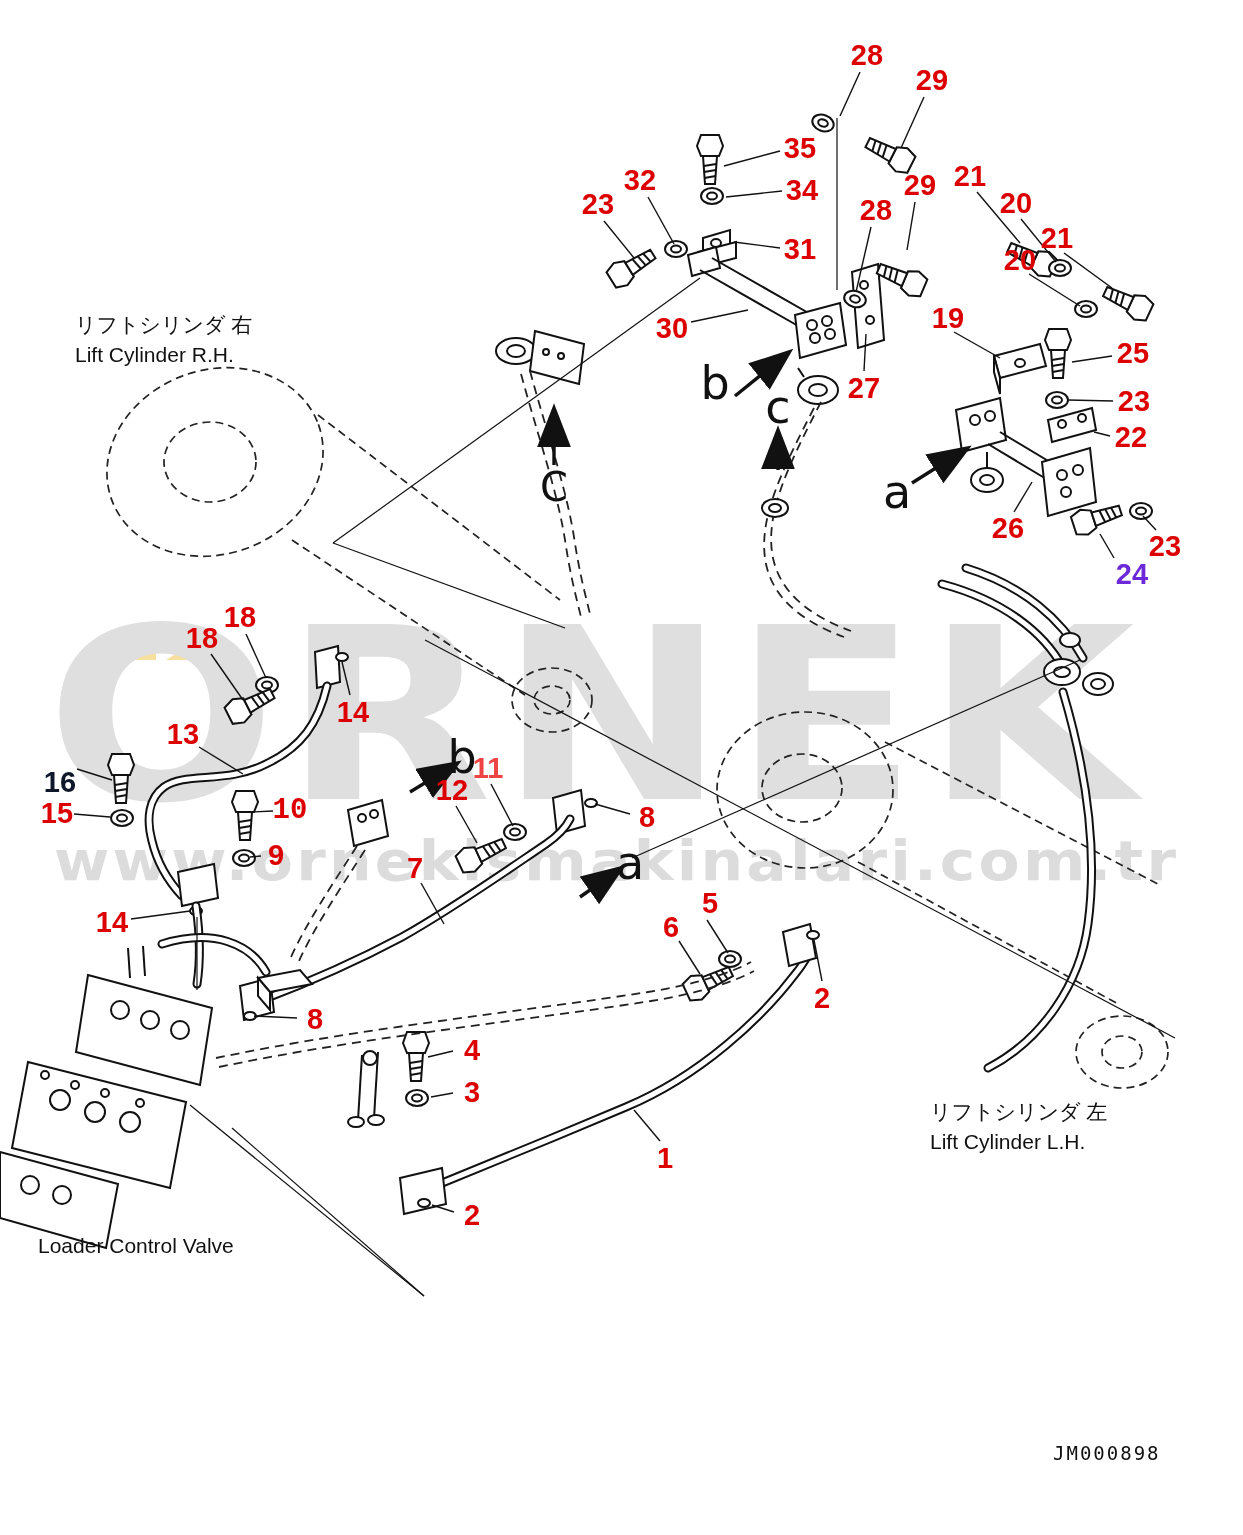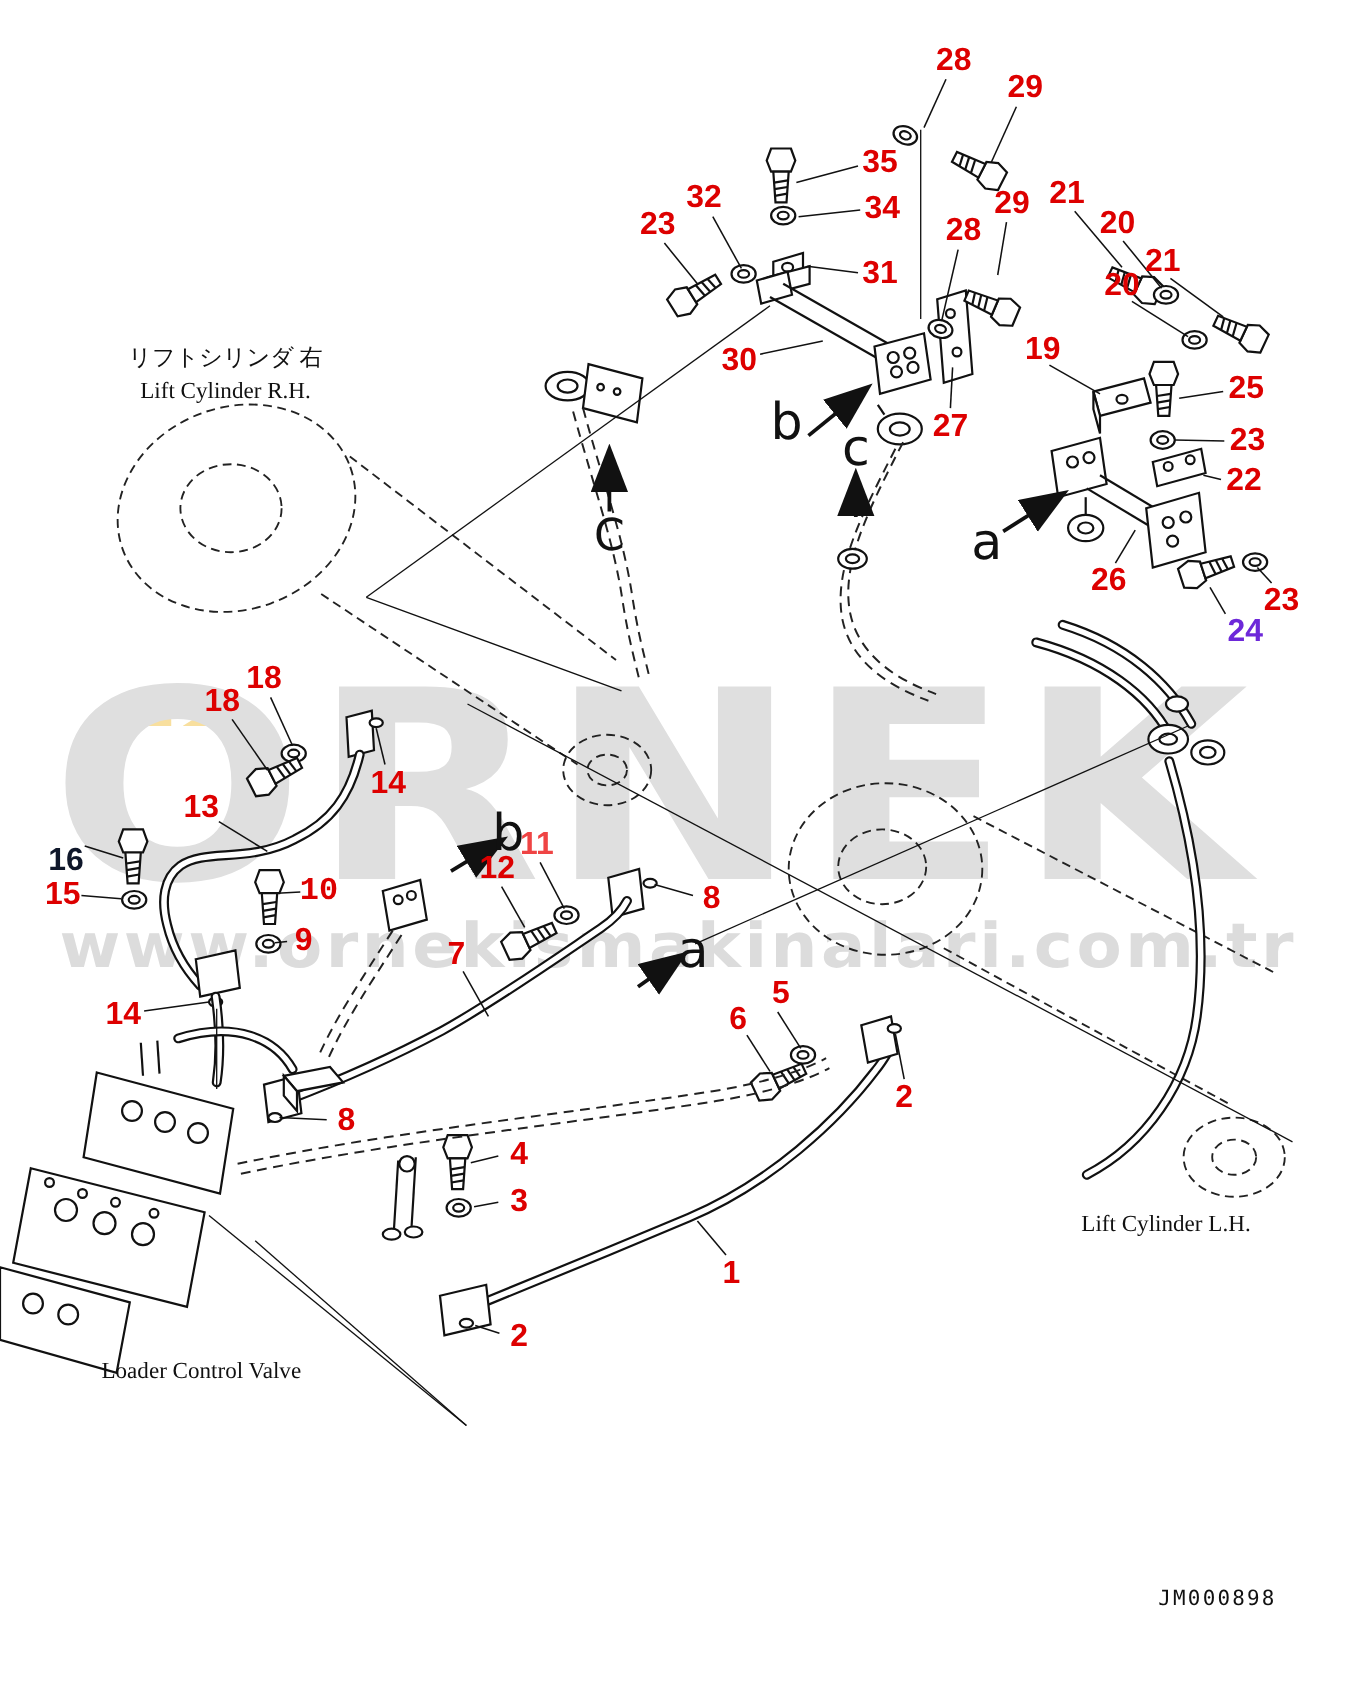"リフトシリンダ 右" .corner { font-family: Liberation Serif, serif -> Liberation Sans, sans-serif; text-align: center -> none }
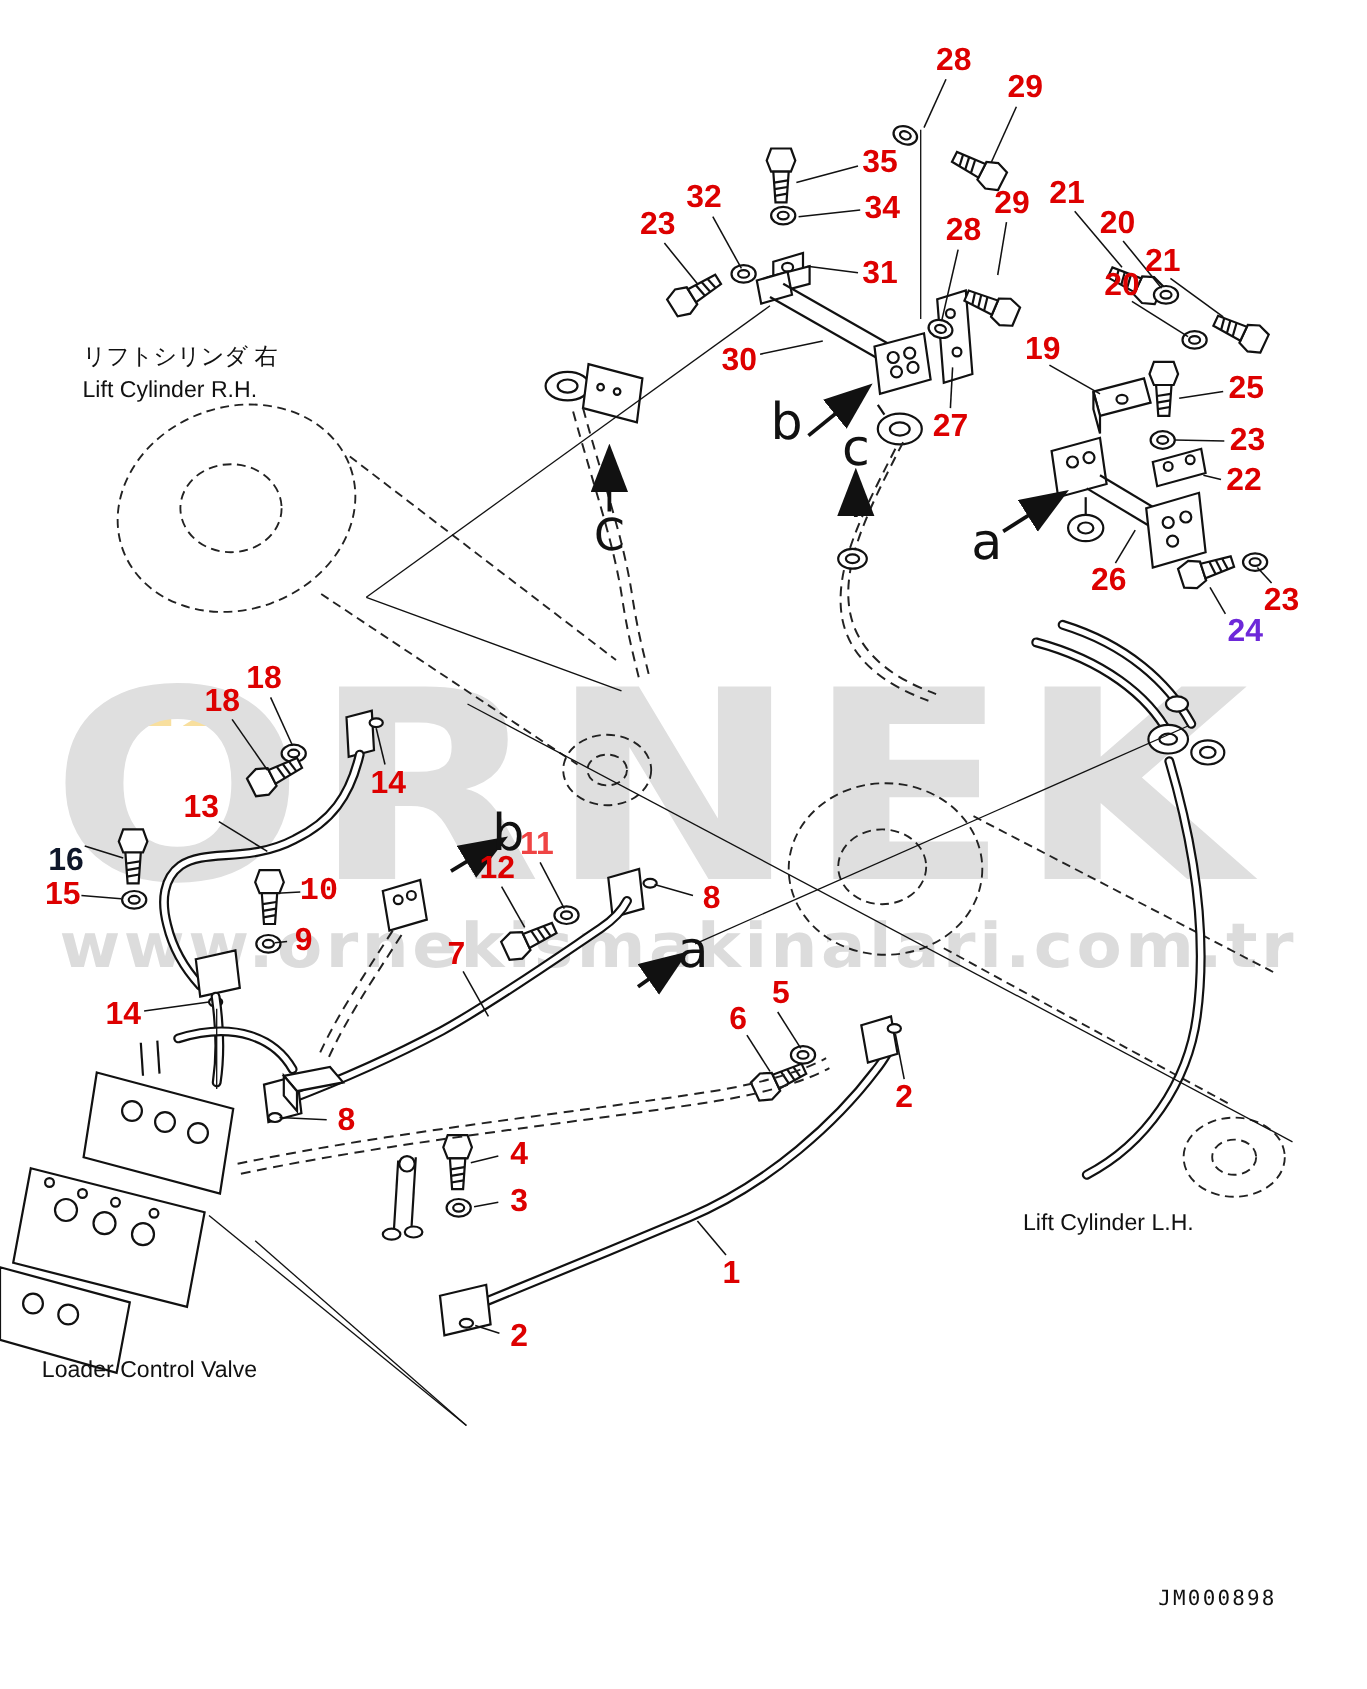"リフトシリンダ 左" div { html: none -> <div>リフトシリンダ 左</div> }
